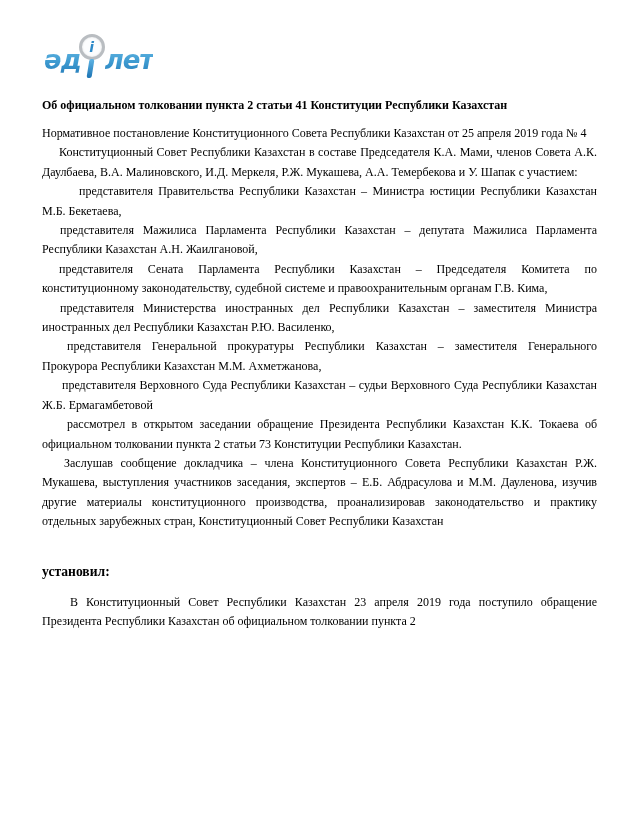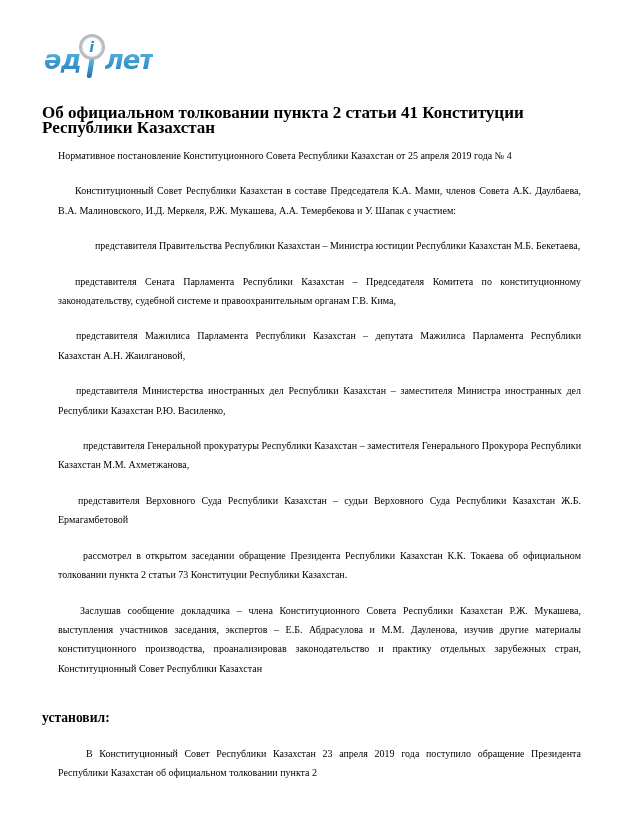"Об официальном толковании пункта 2" .doc-title { font-size: 17px -> 12px; margin: 23px 0 0 0 -> 16px 0 0 0 }
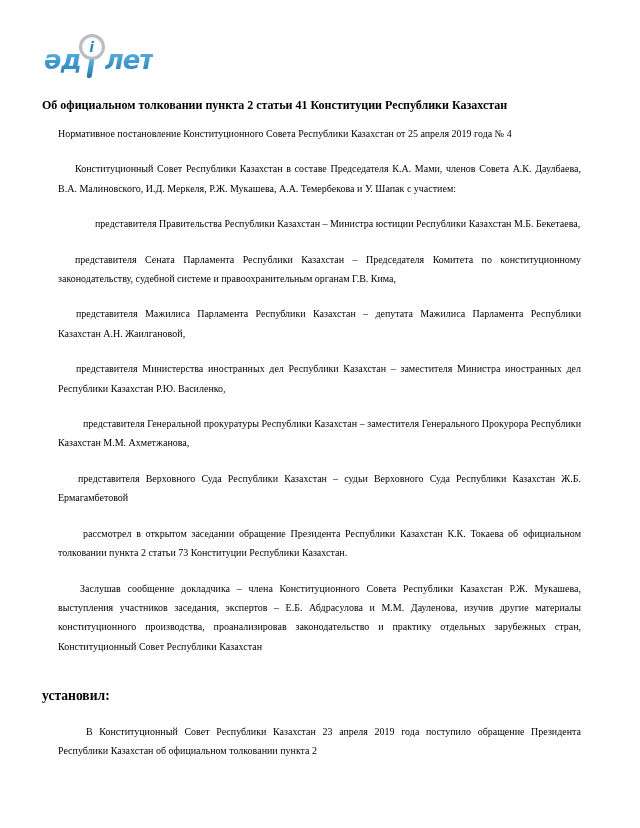"Нормативное постановление" .para { font-size: 10px -> 12px; margin: 16px -> 0 }
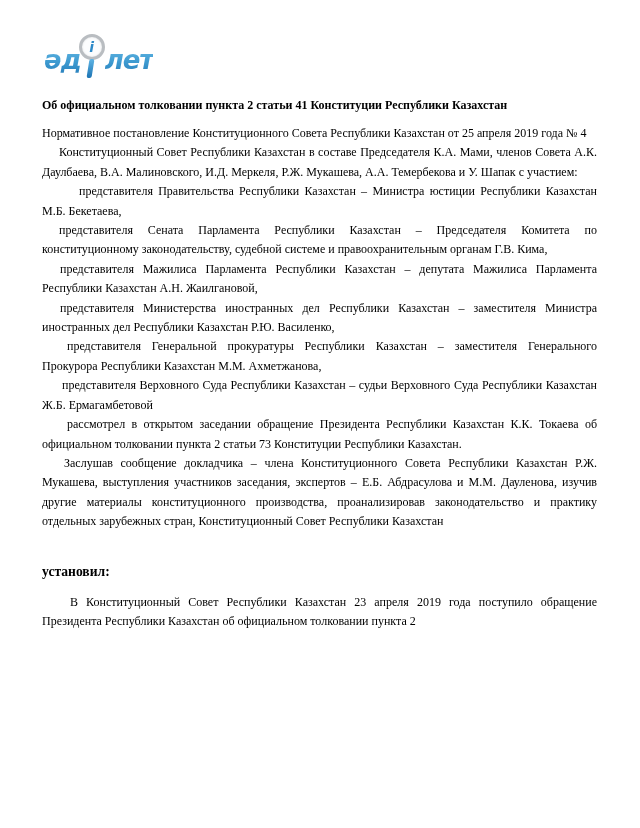"представителя Сената Парламента" p.para { order: before "представителя Мажилиса Парламента" -> after "представителя Мажилиса Парламента" }
